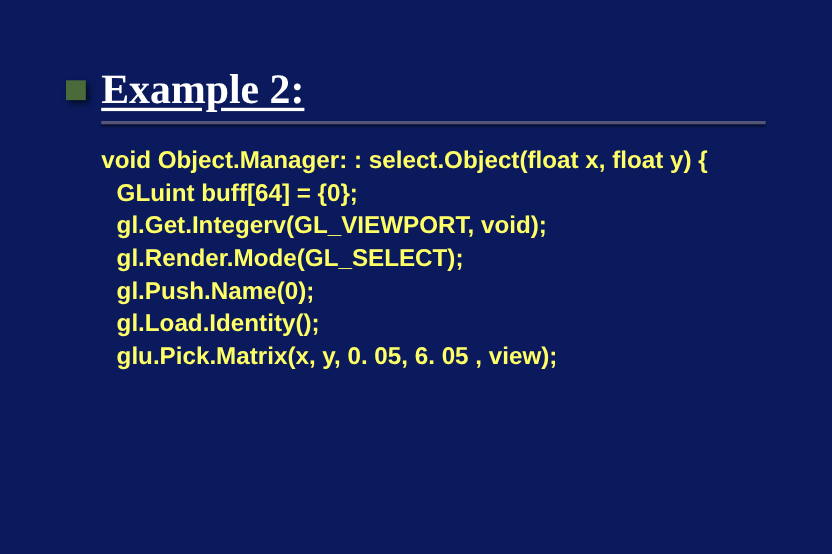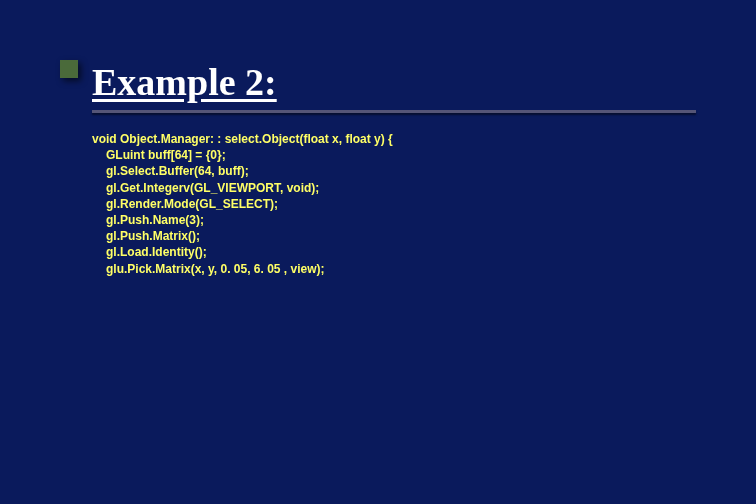"Example 2:" .title-row { align-items: none -> center }
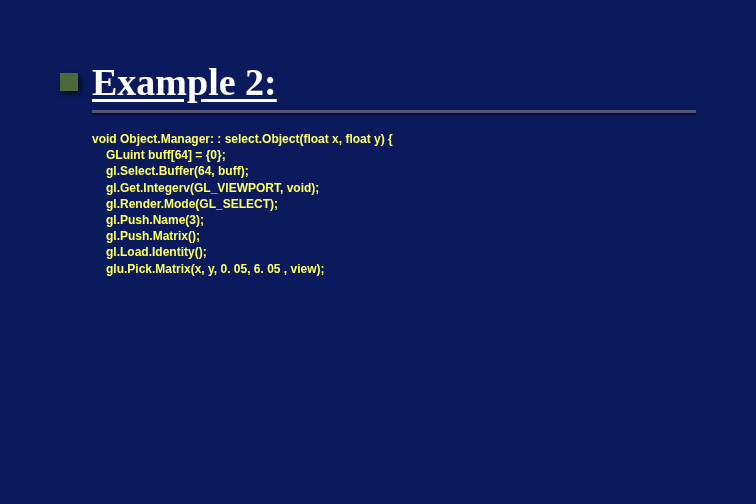"void Object.Manager: :" .code-block { font-size: 12px -> 22px }
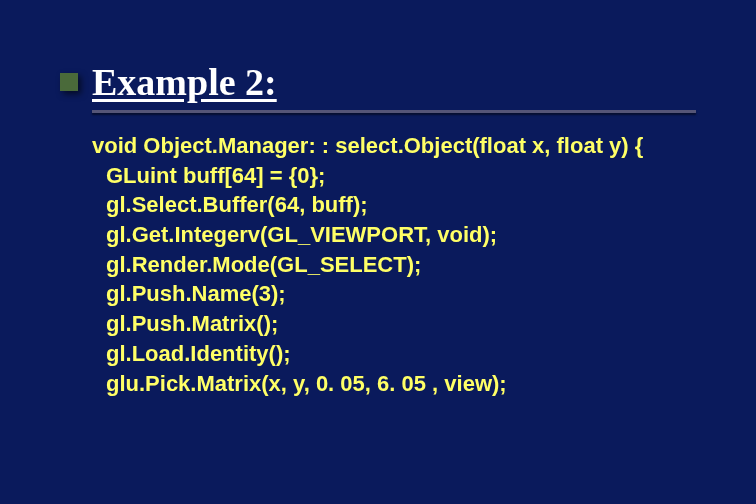"gl.Select.Buffer(64, buff);" div.code-line { html: <div>gl.Select.Buffer(64, buff);</div> -> none }
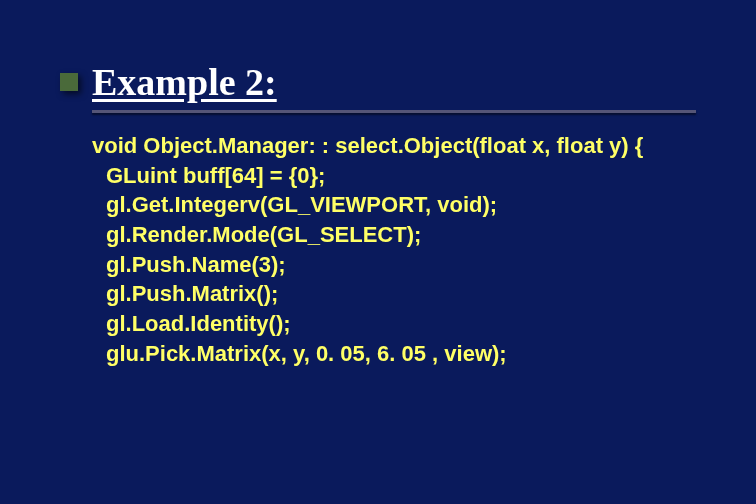"gl.Push.Name(3);" div.code-line { text: 3 -> 0 }
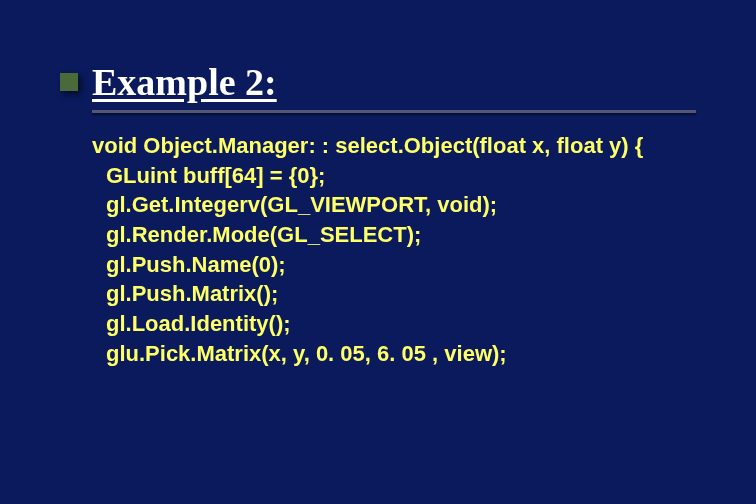"gl.Push.Matrix();" div.code-line { html: <div>gl.Push.Matrix();</div> -> none }
